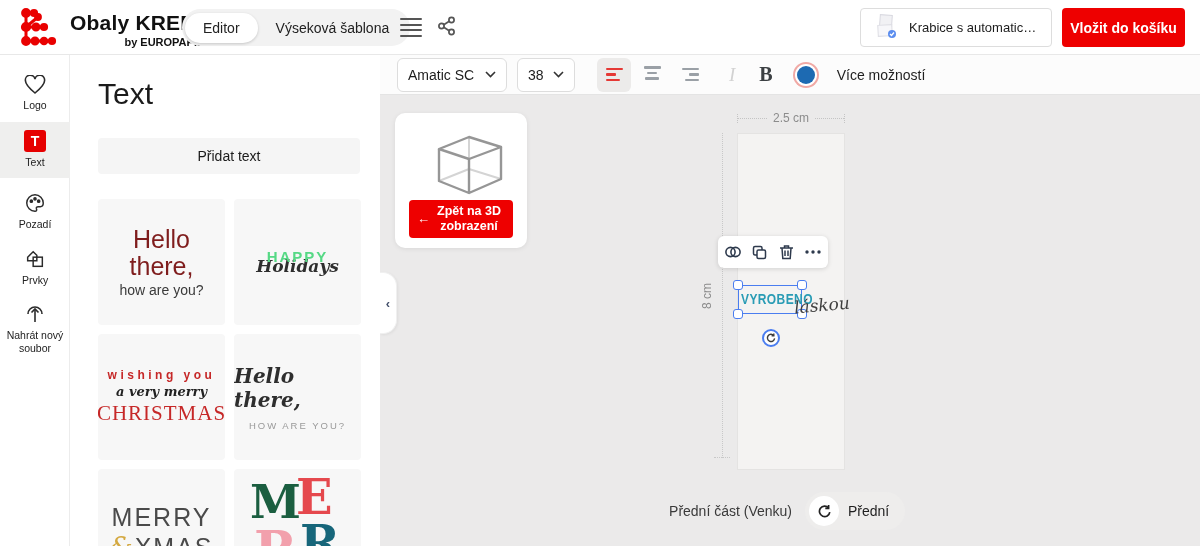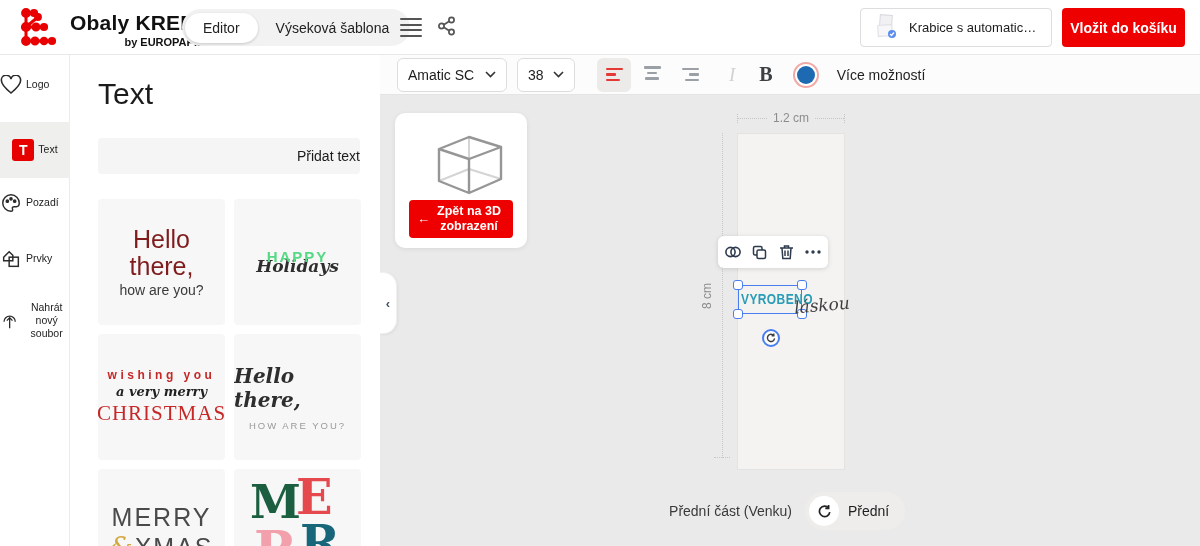"Logo" .rail-item { flex-direction: row -> column }
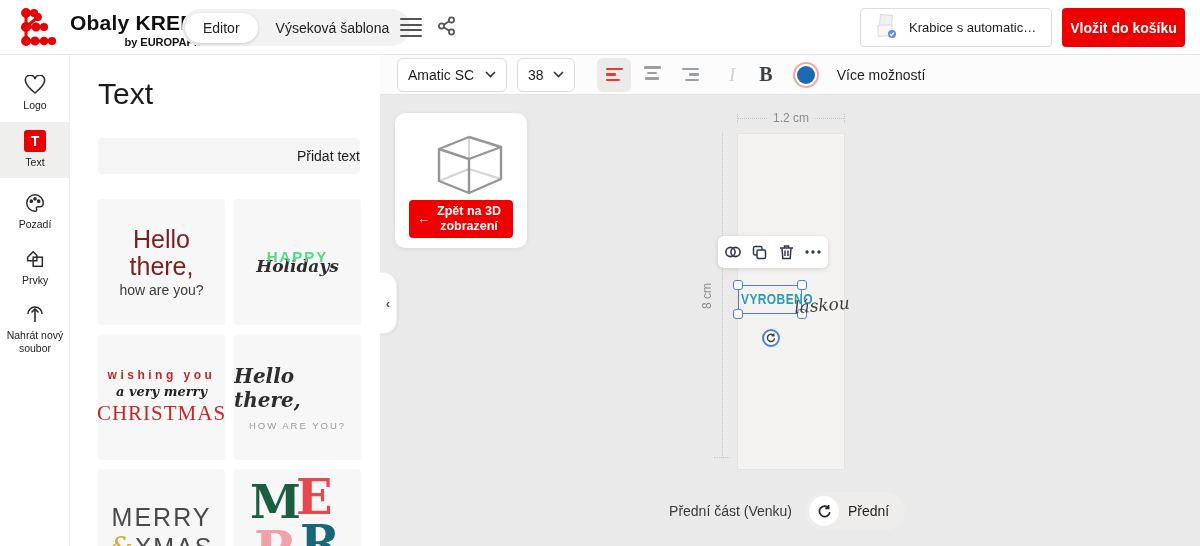"1.2 cm" span.dlabel { text: 1.2 -> 2.5 }
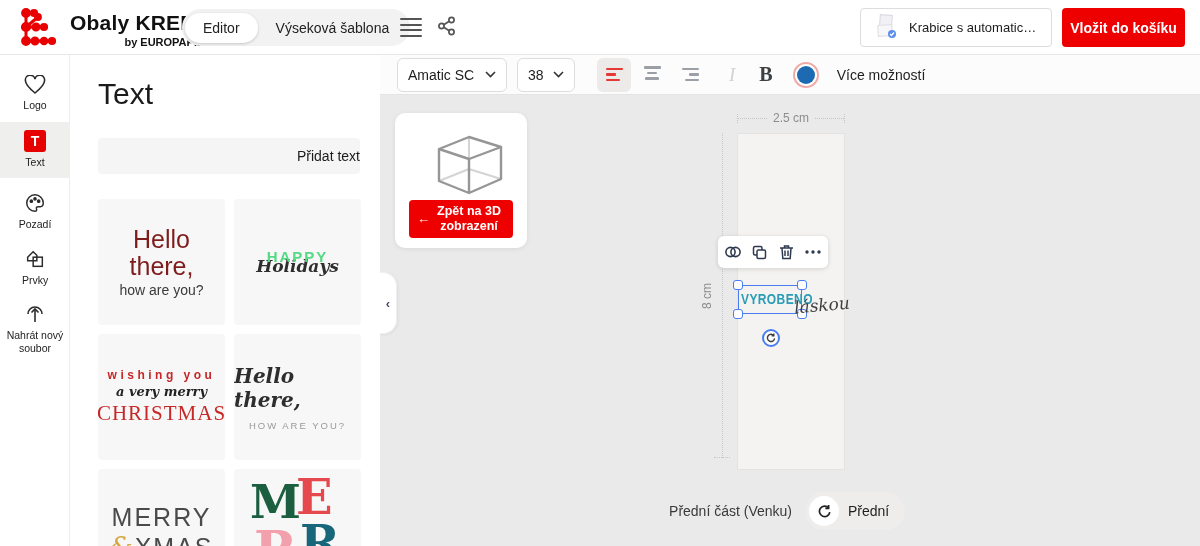"Přidat text" .add-text-btn { text-align: right -> none }
